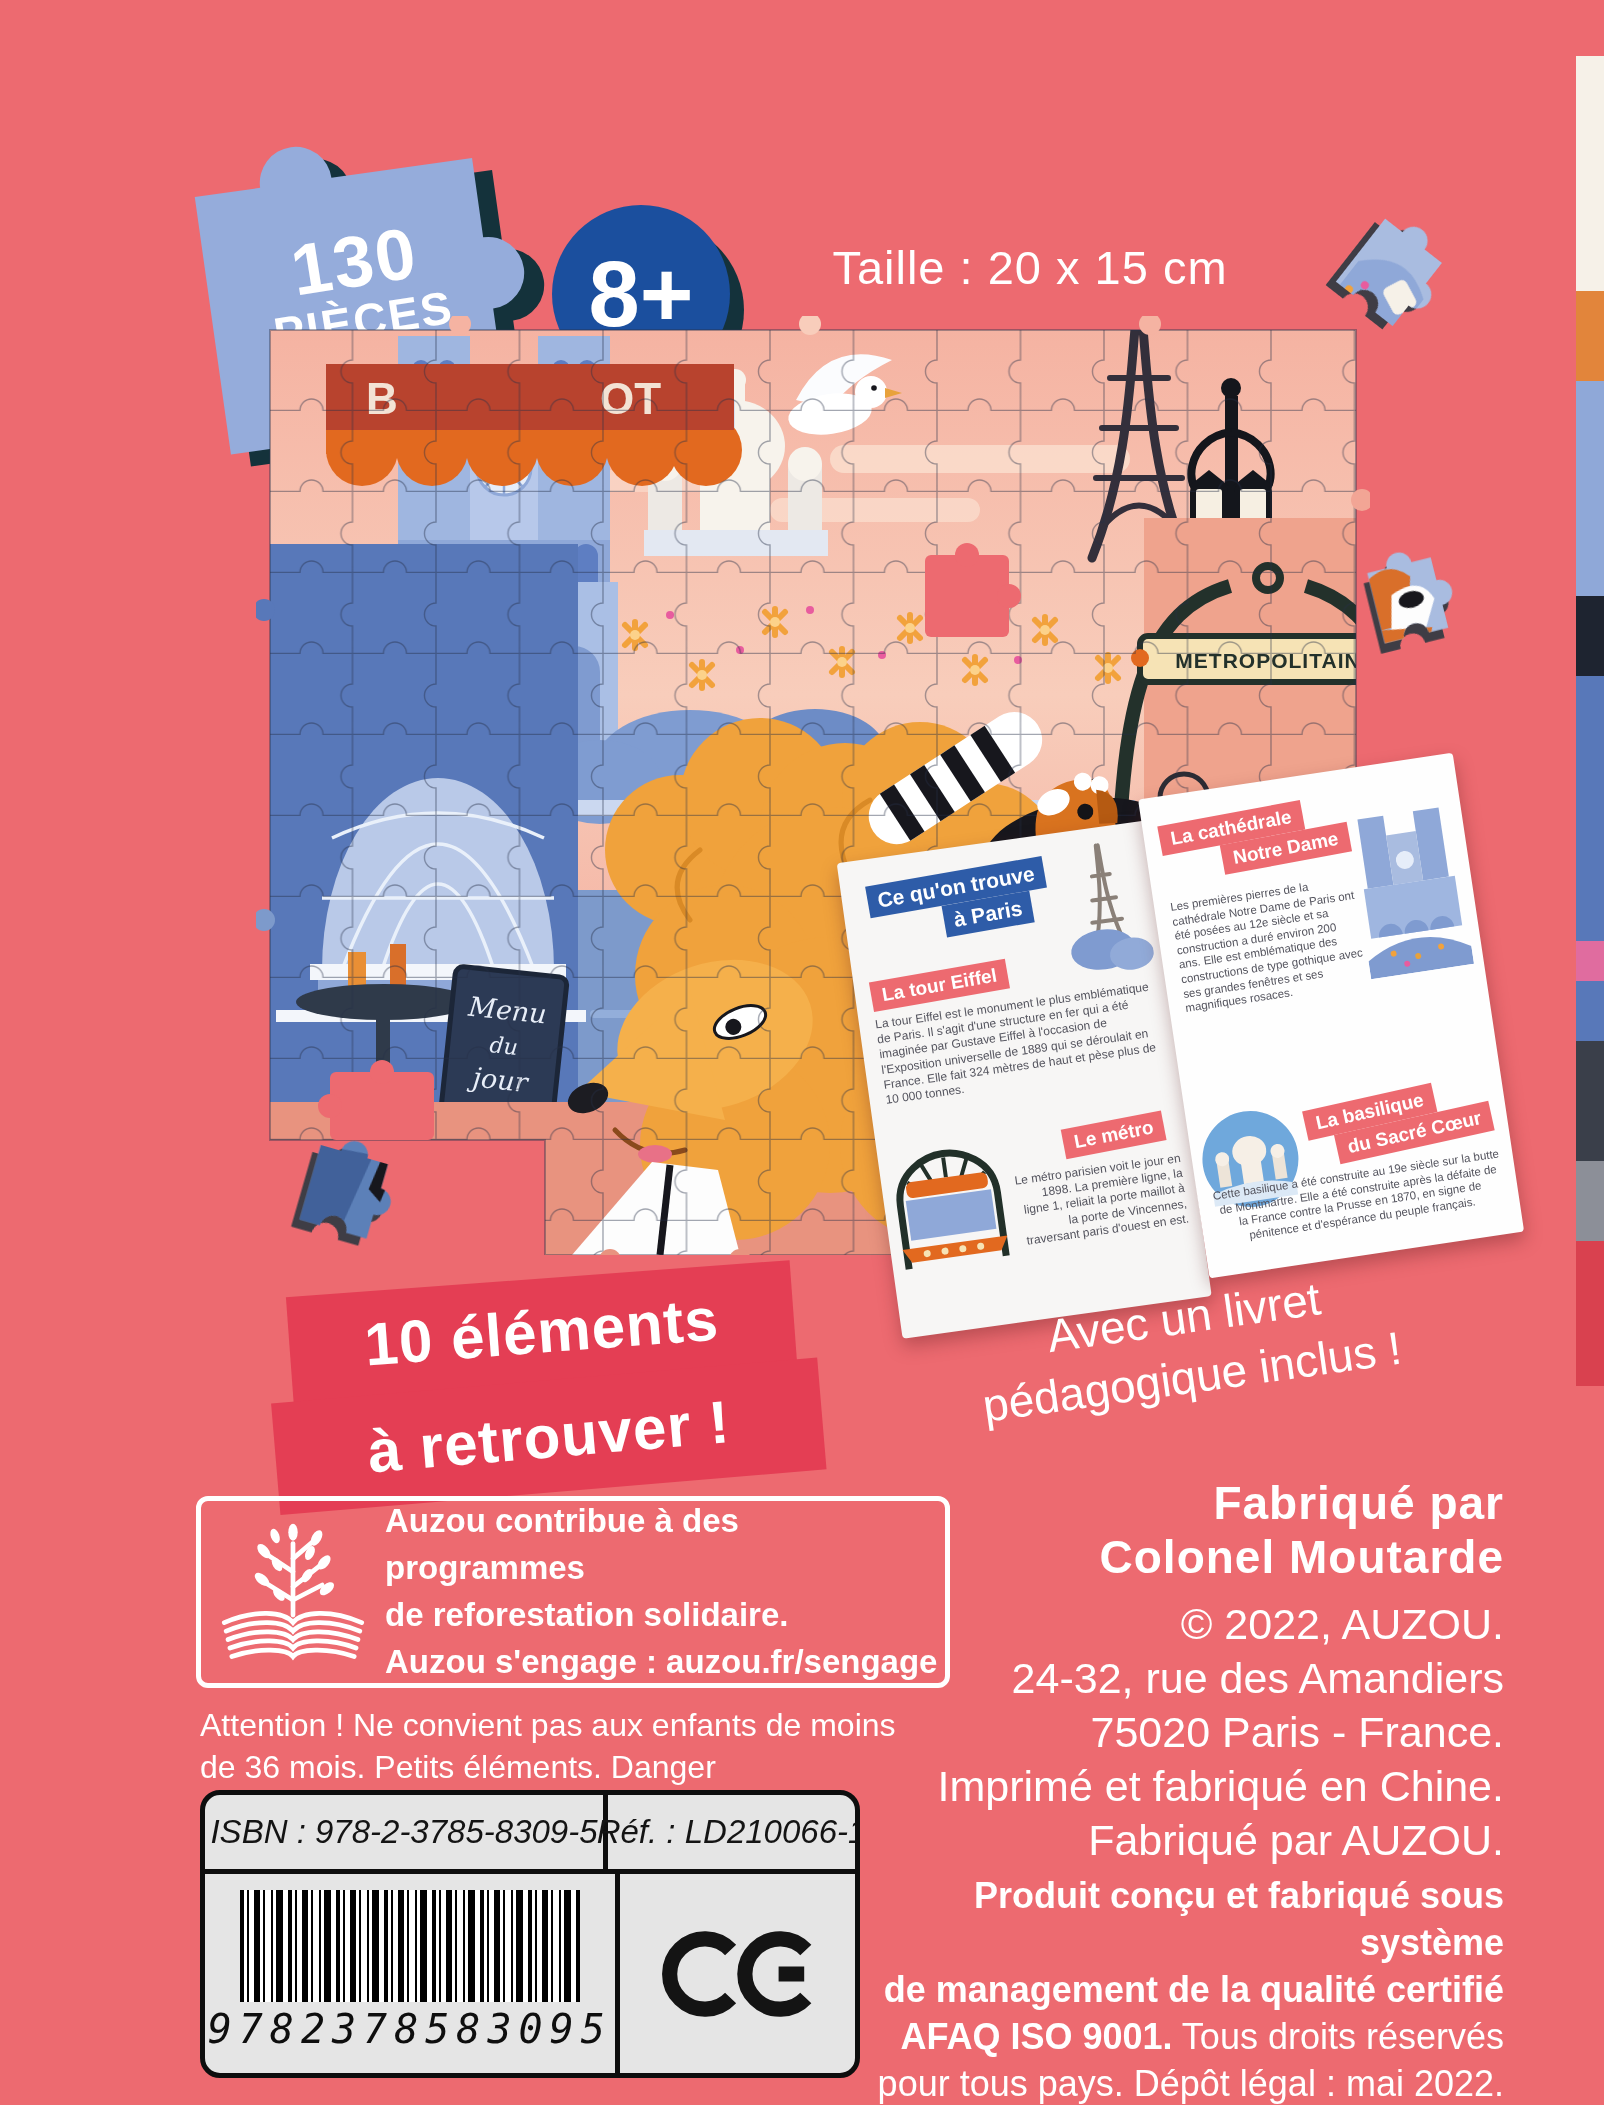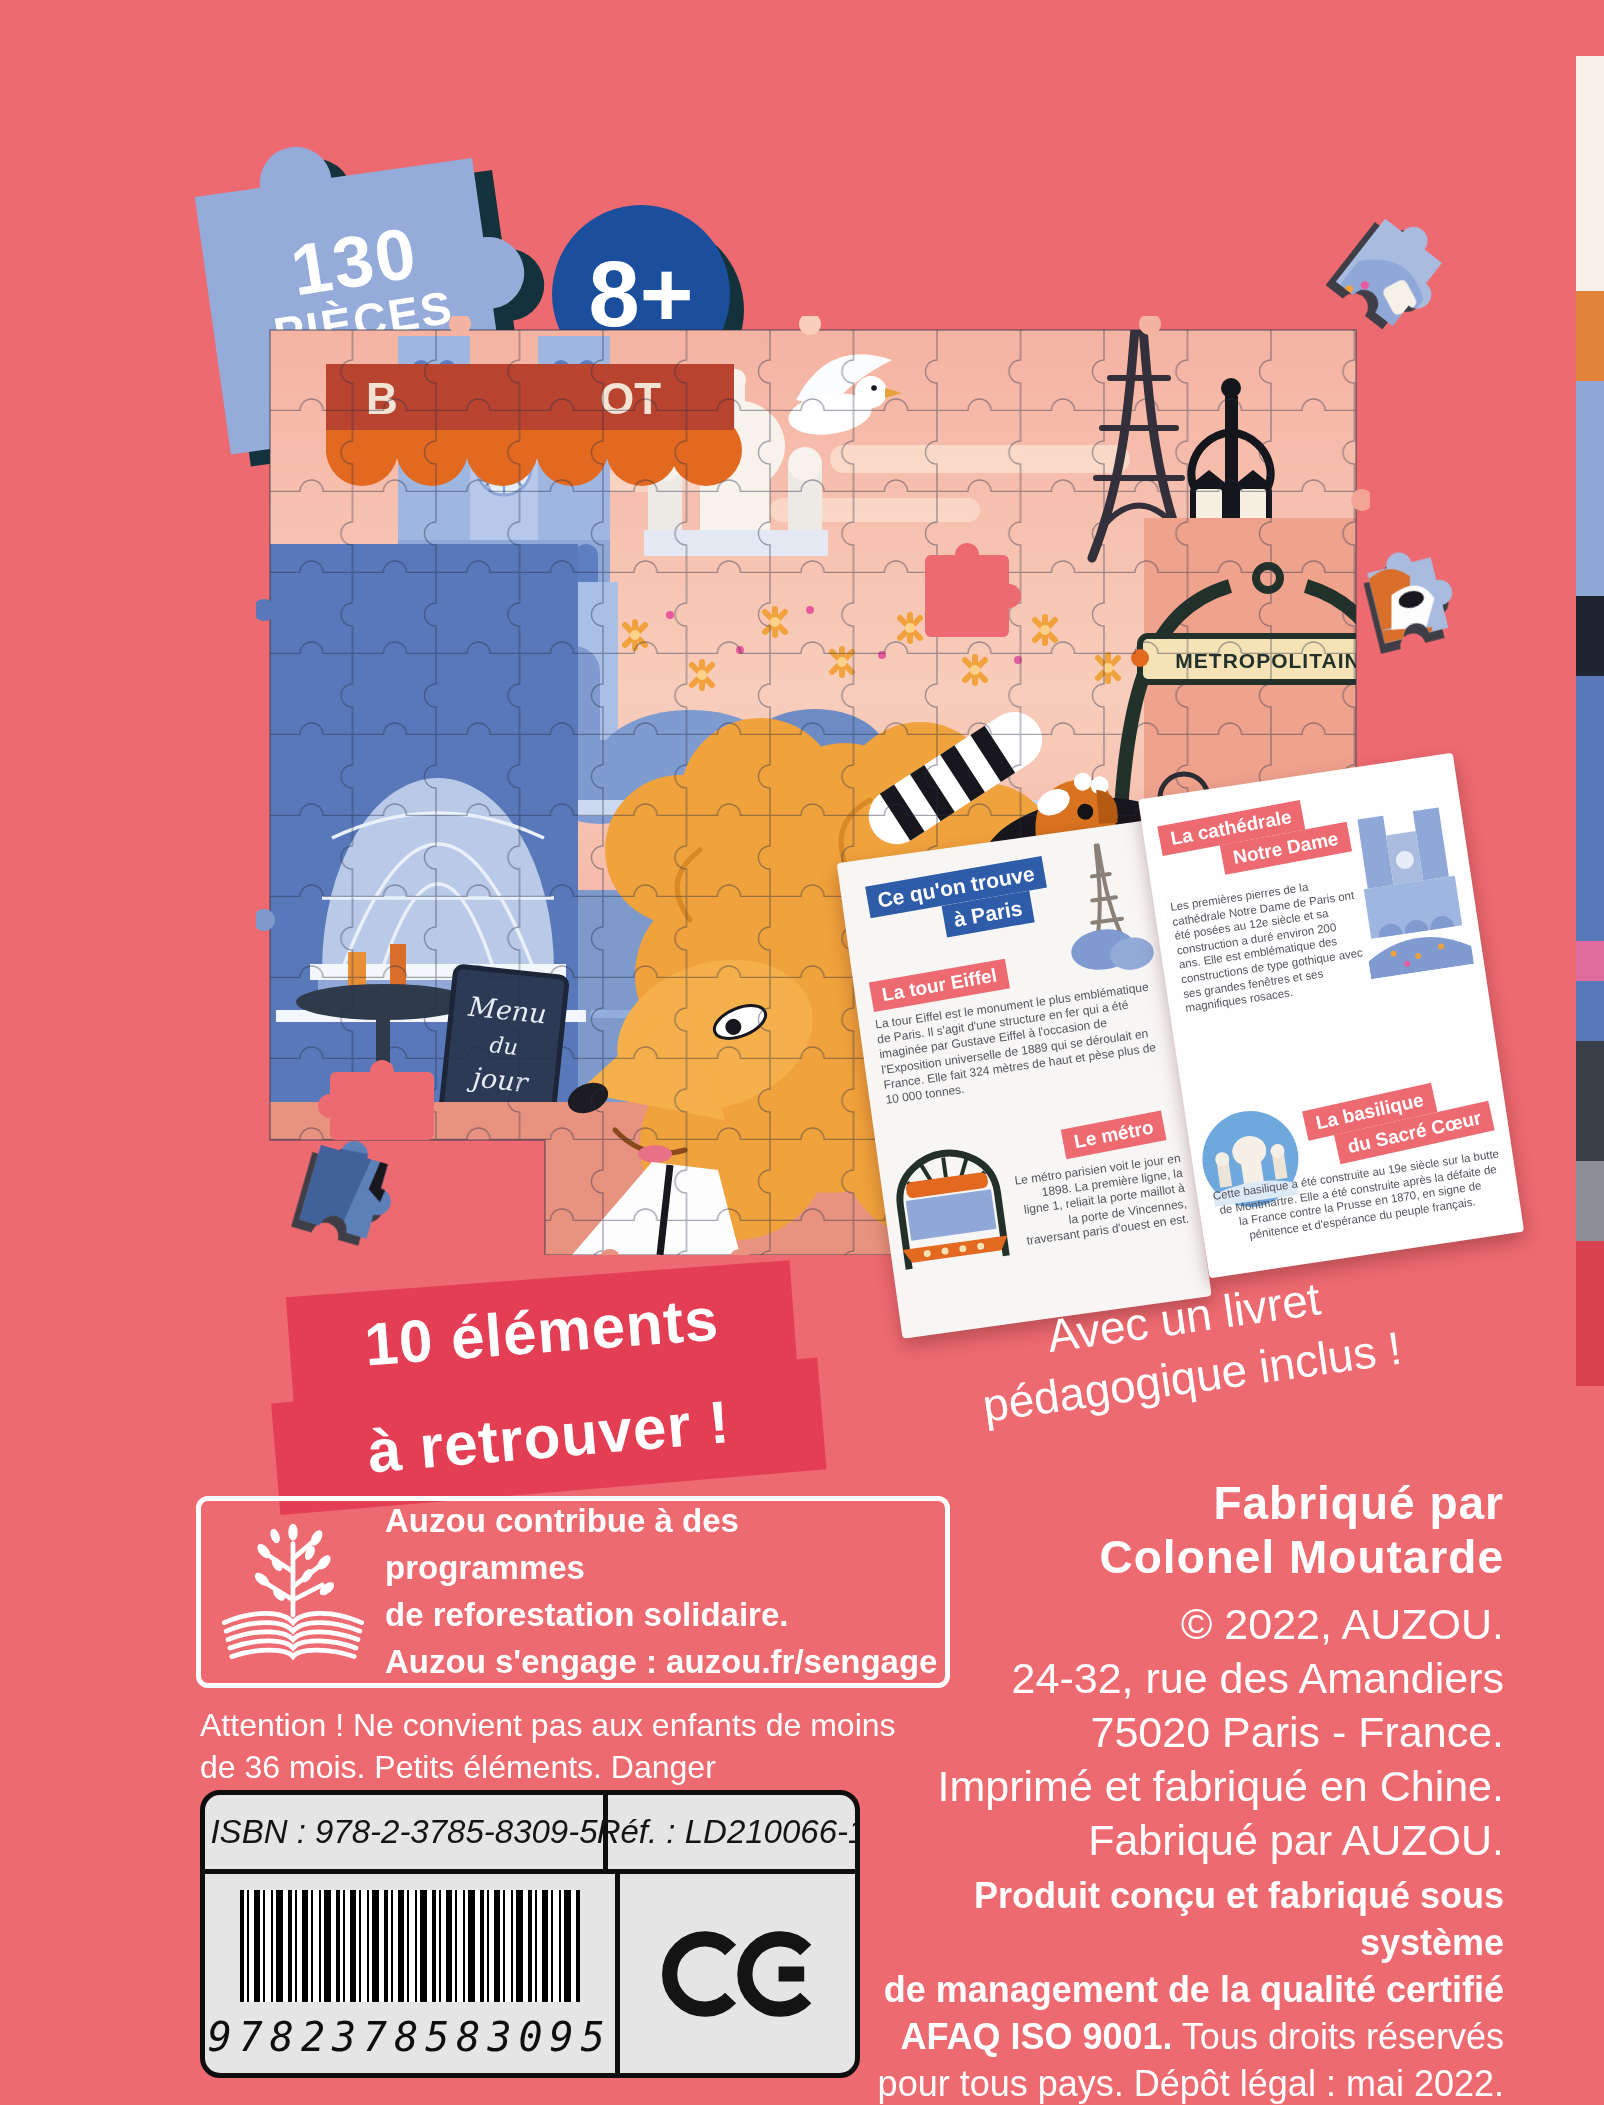"Taille : 20 x 15" div.abs { html: none -> <div>Taille : 20 x 15 cm</div> }
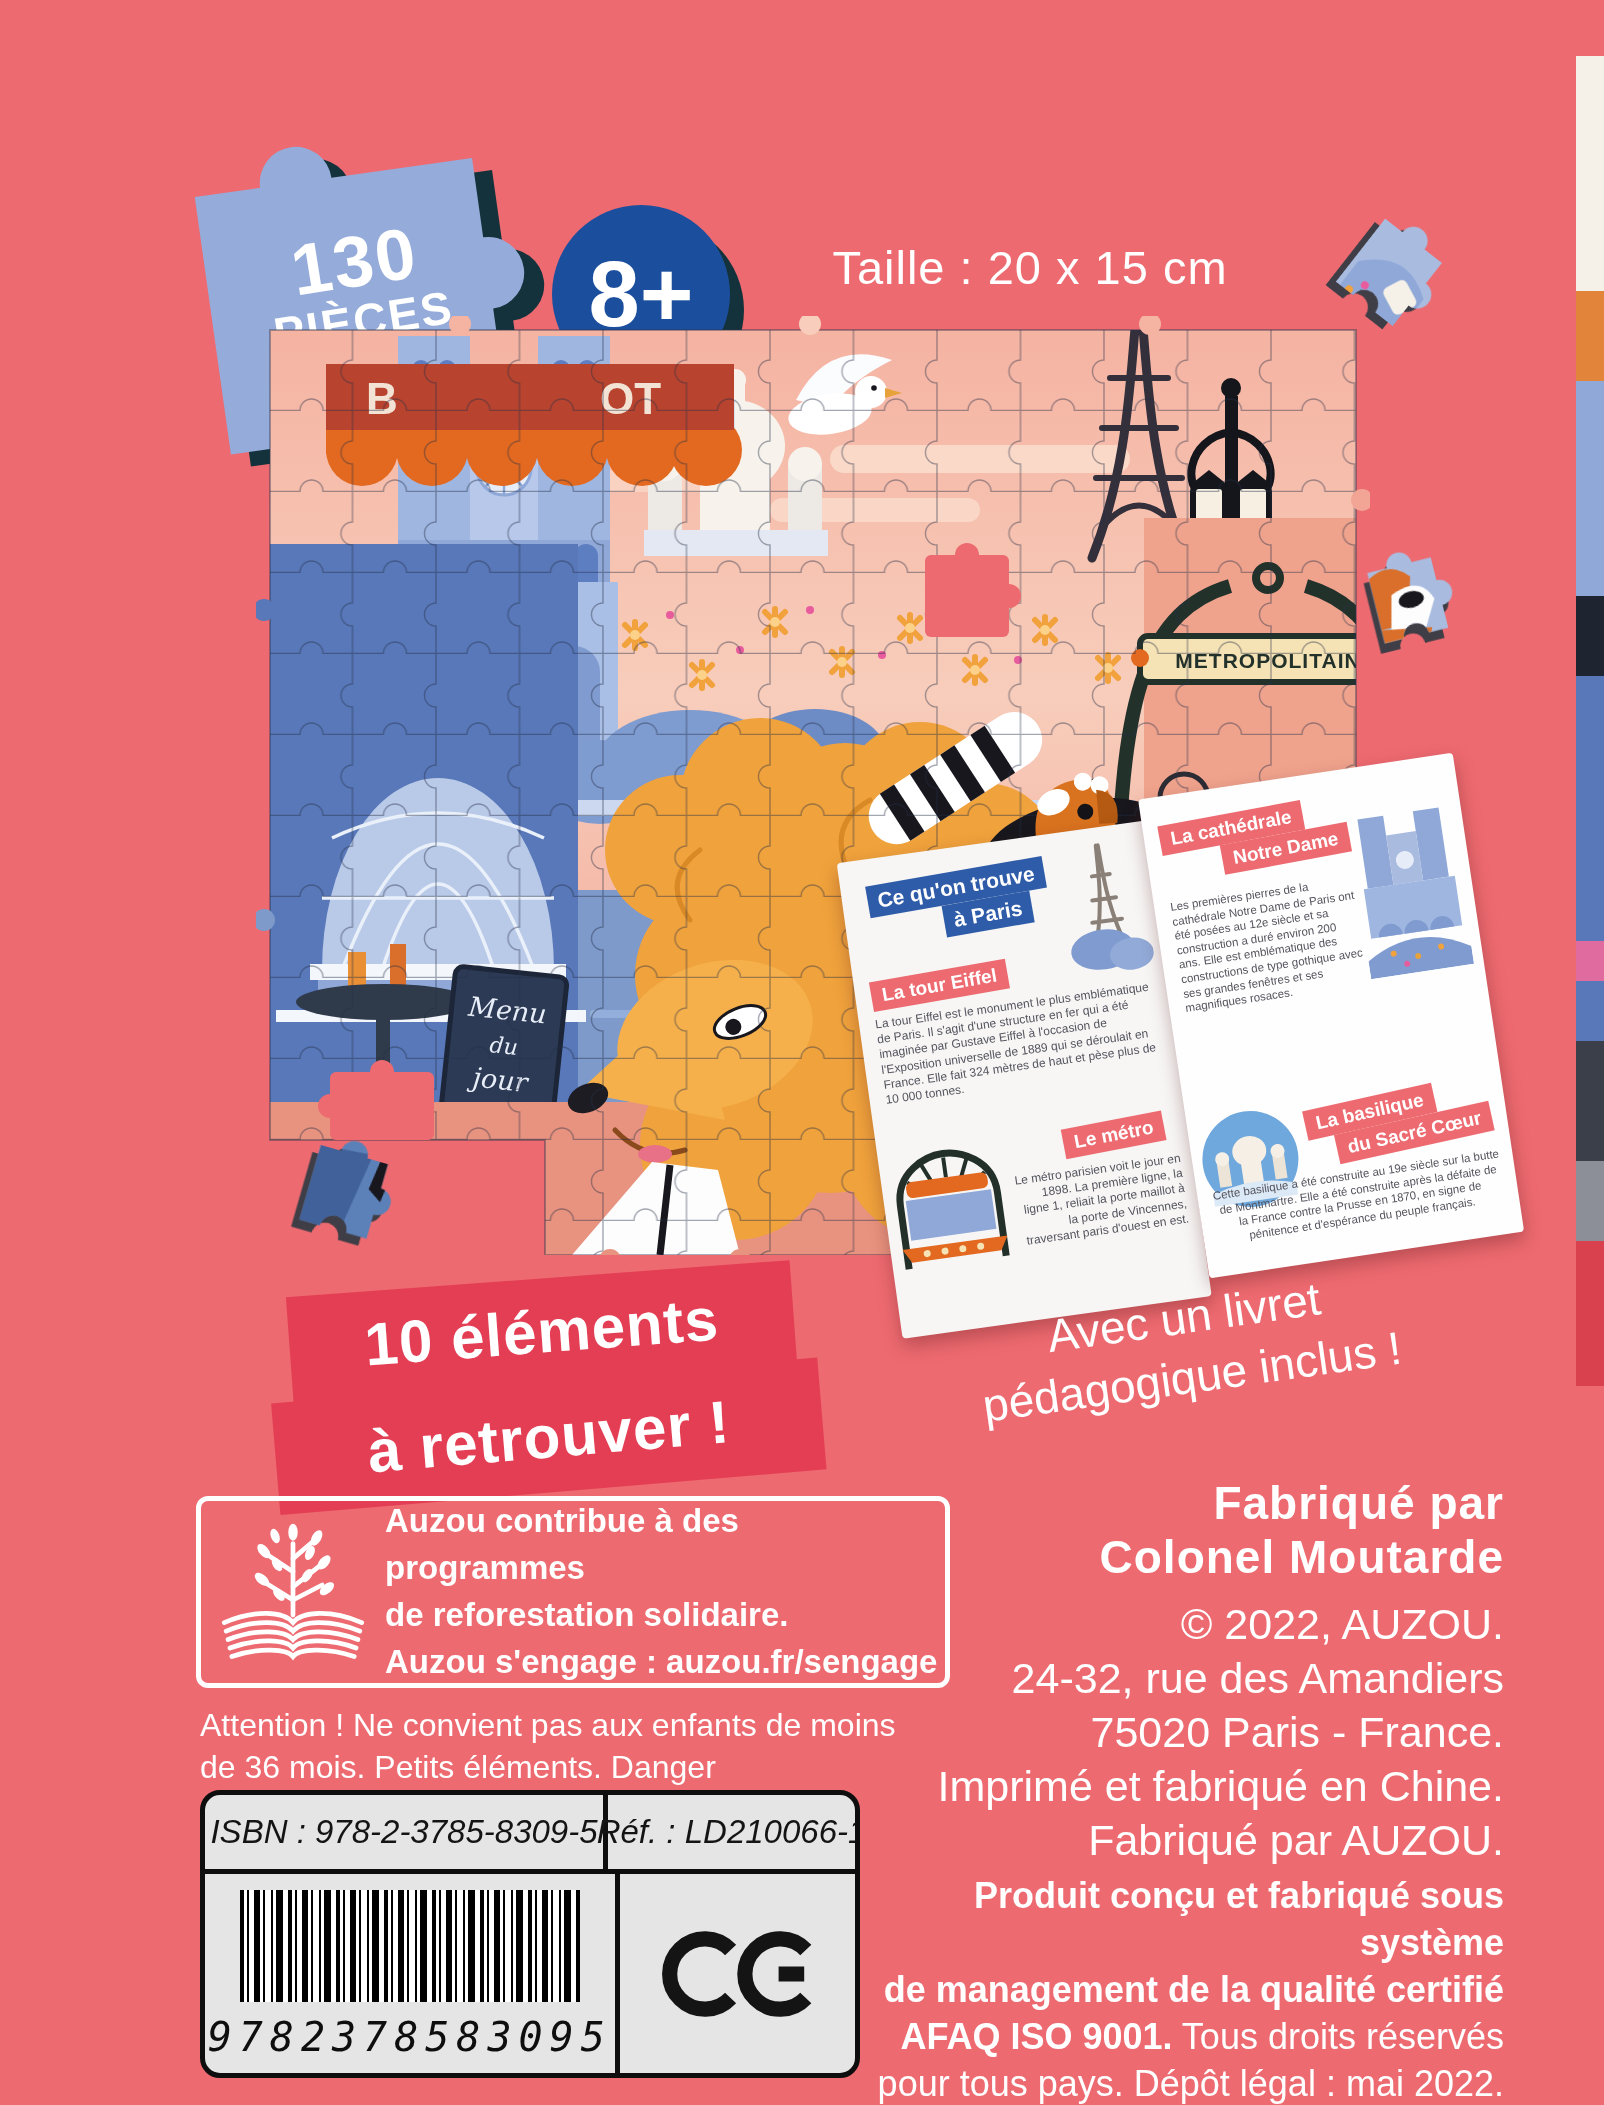"9782378583095" #barNum { margin-top: 12px -> 4px }
